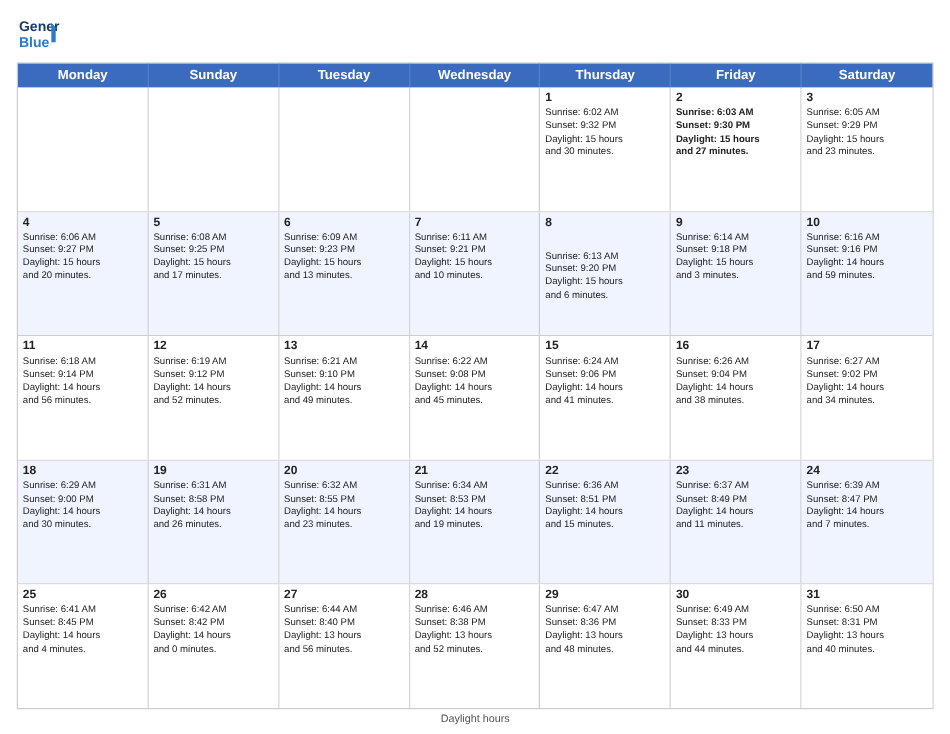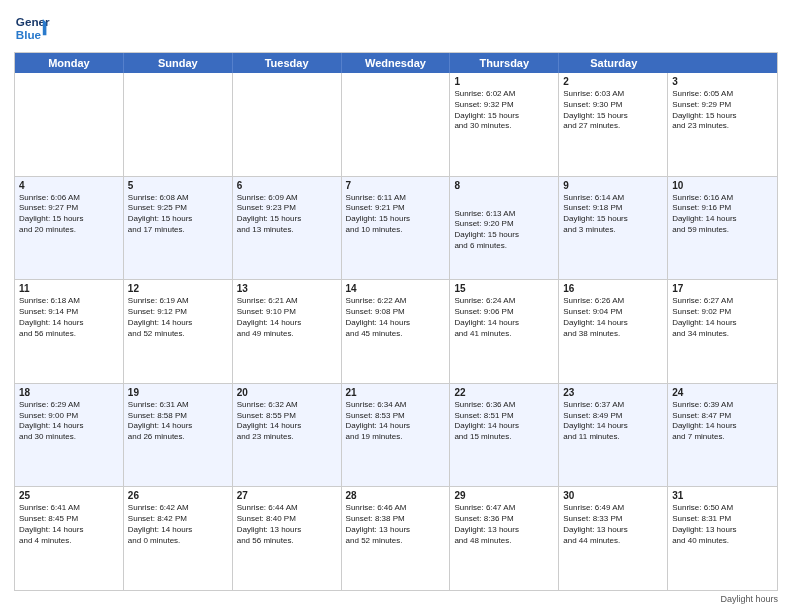"Friday" div.cal-header-cell { html: none -> <div>Friday</div> }
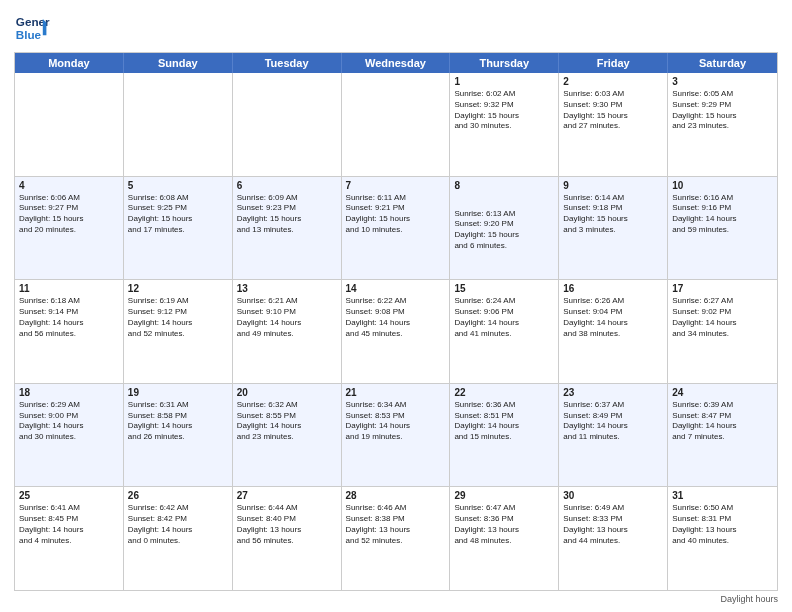"Sunrise: 6:03 AM" div.cell-text { font-weight: none -> bold }
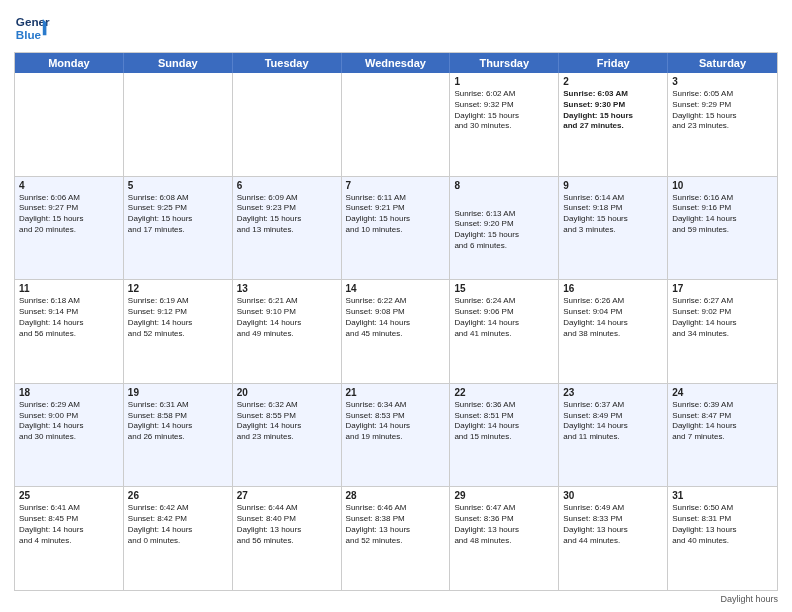"Daylight hours" .footer-note { text-align: right -> center }
